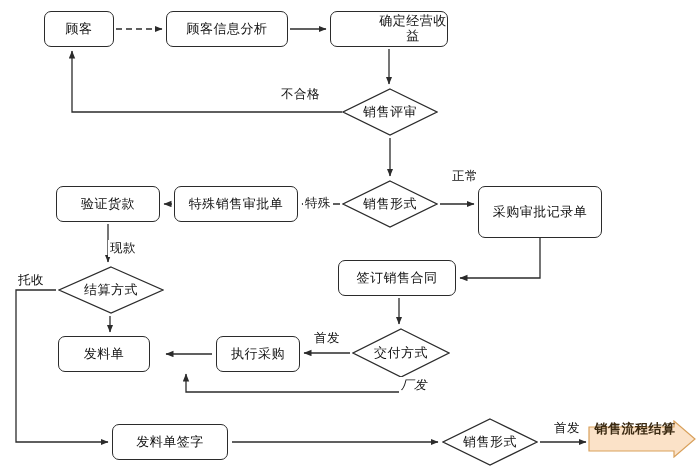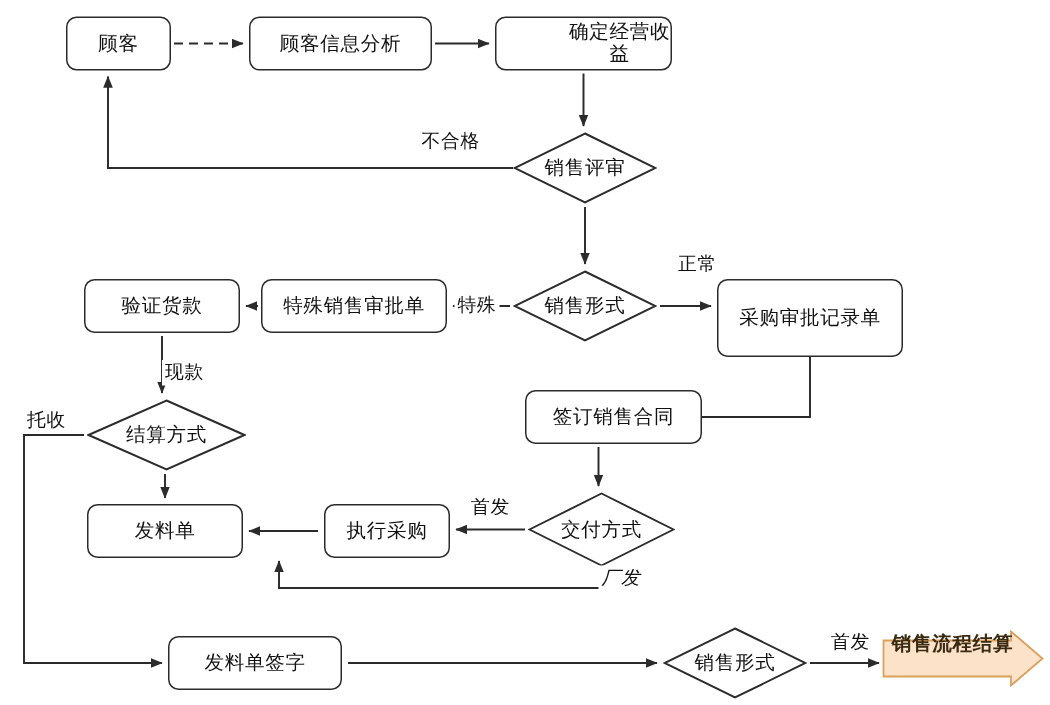"签订销售合同" div.node { margin-left: 12px -> none }
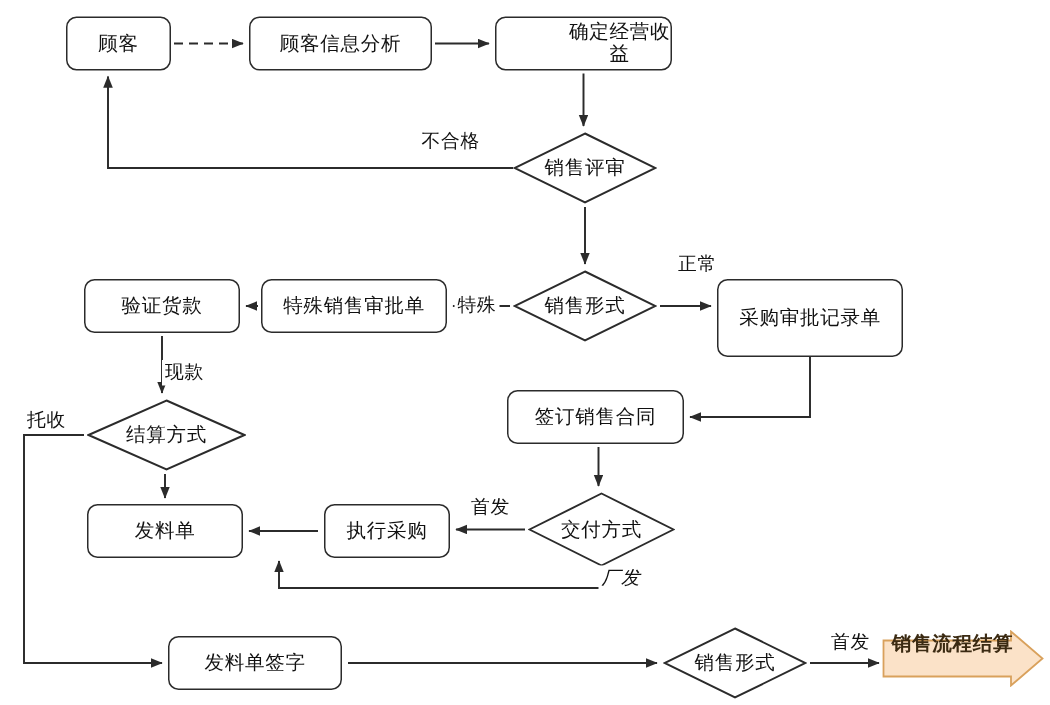"发料单" div.node { width: 104px -> 92px }
